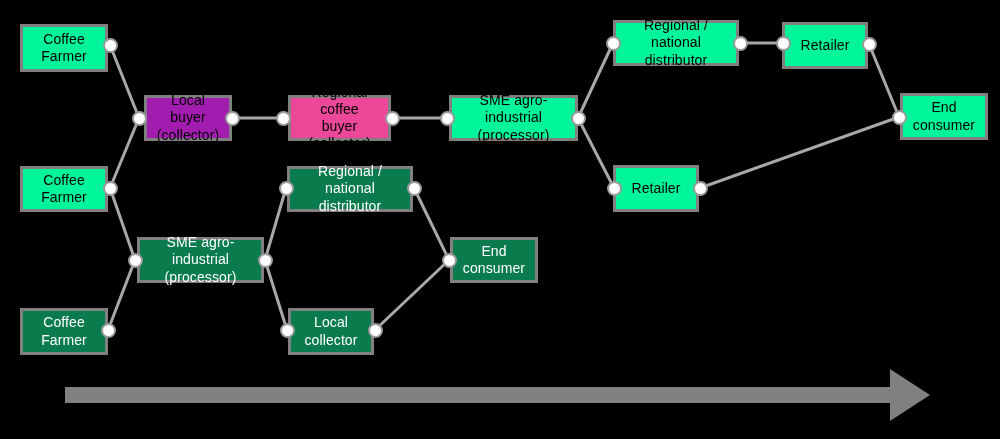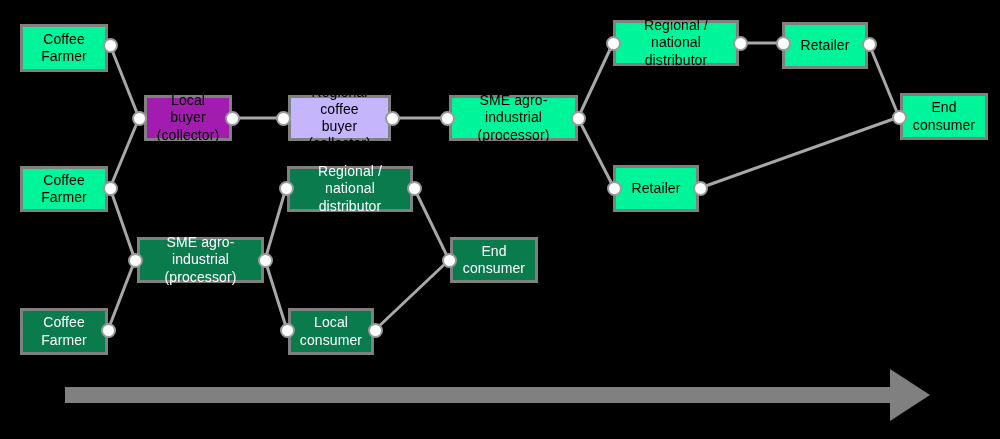"Regional coffee" div.node-box { background: #c4b5fd -> #ec4899 }
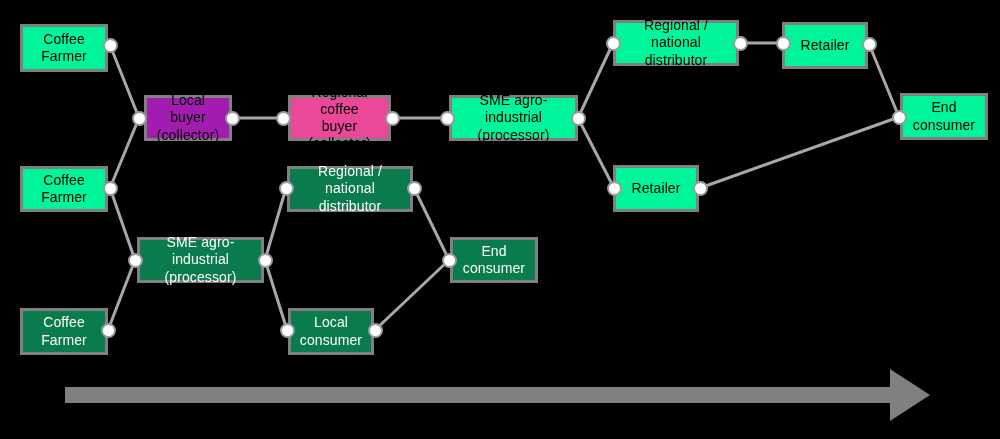"Local" div.node-box { text: consumer -> collector }
